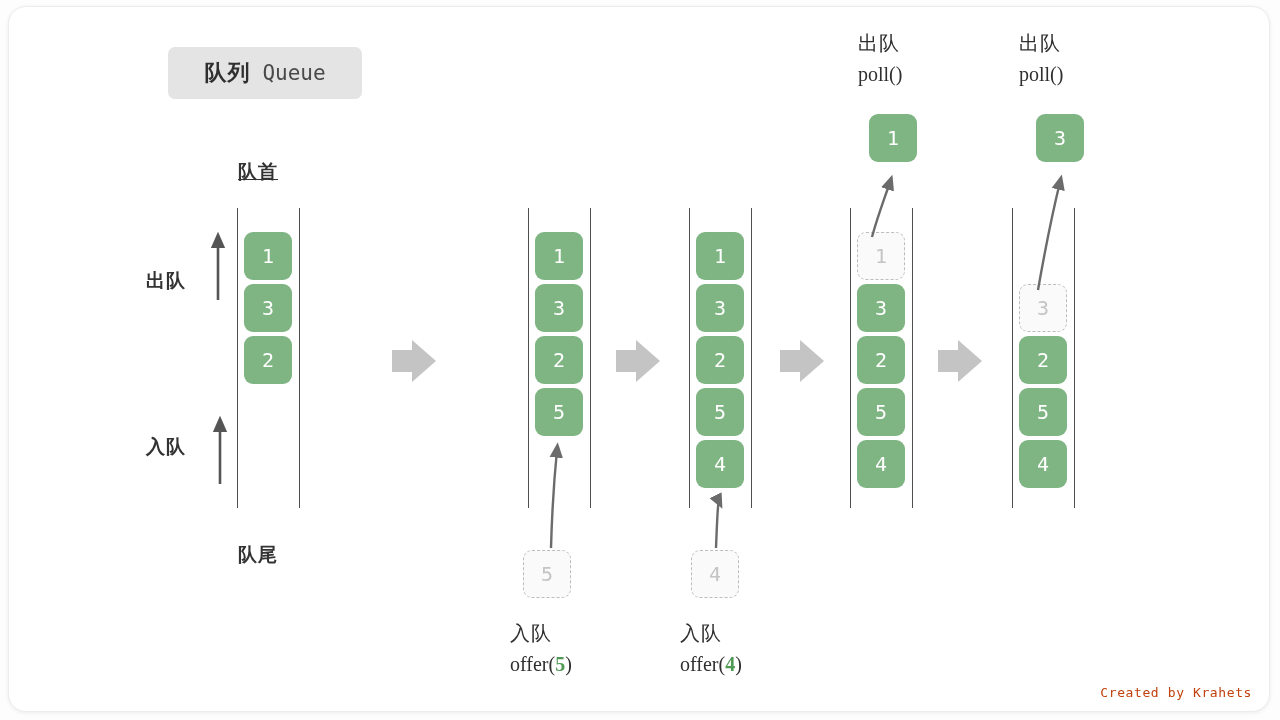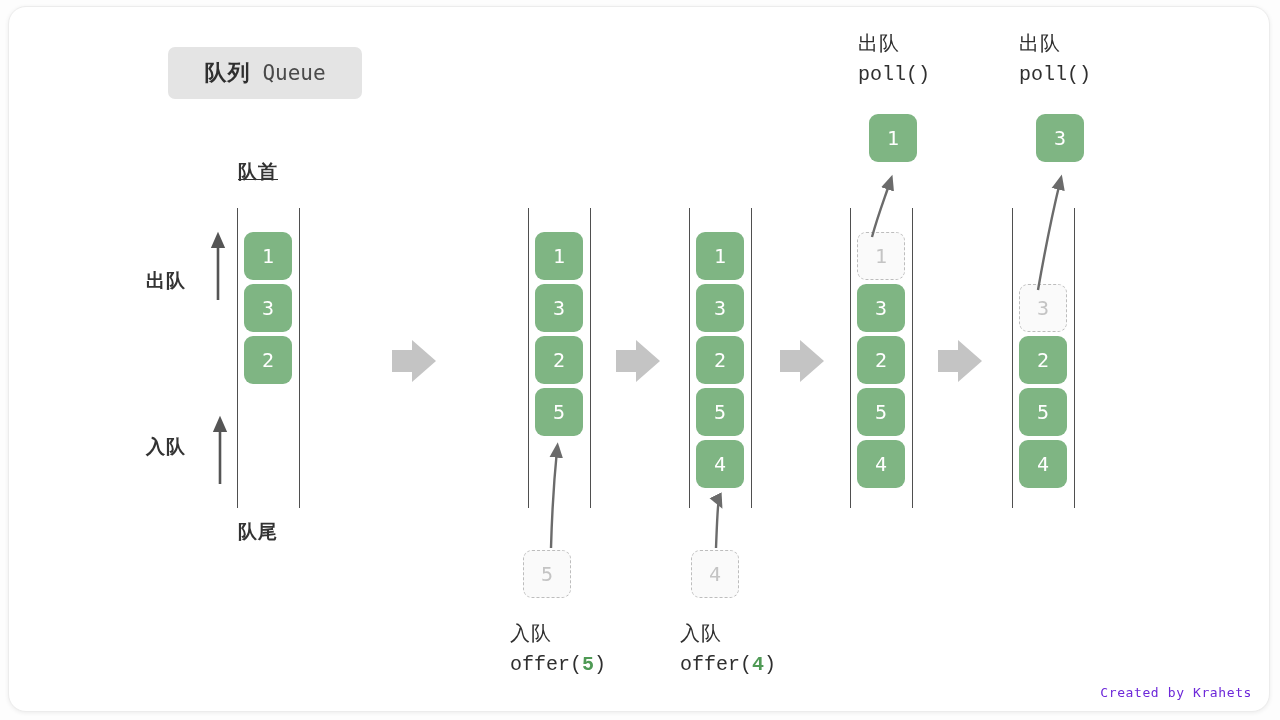"poll()" .op-caption .op-code { font-family: Liberation Mono, monospace -> Liberation Serif, serif }
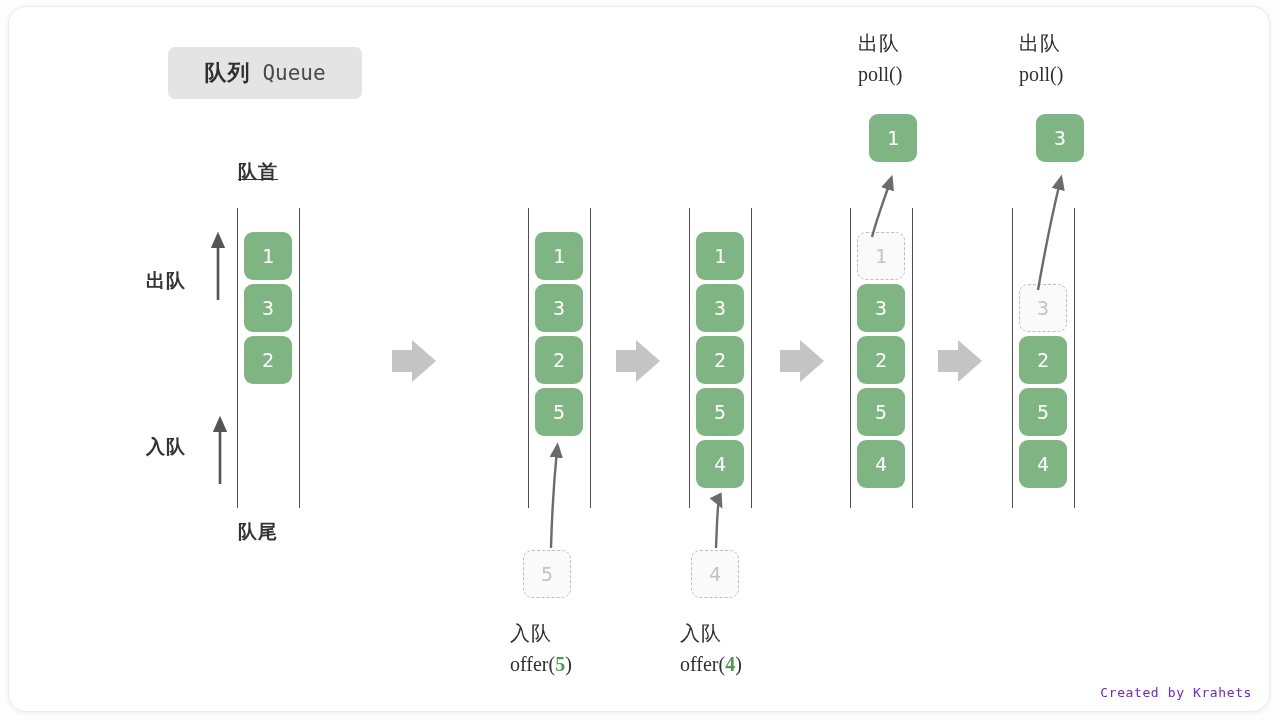"队尾" div.abs { top: 519px -> 542px }
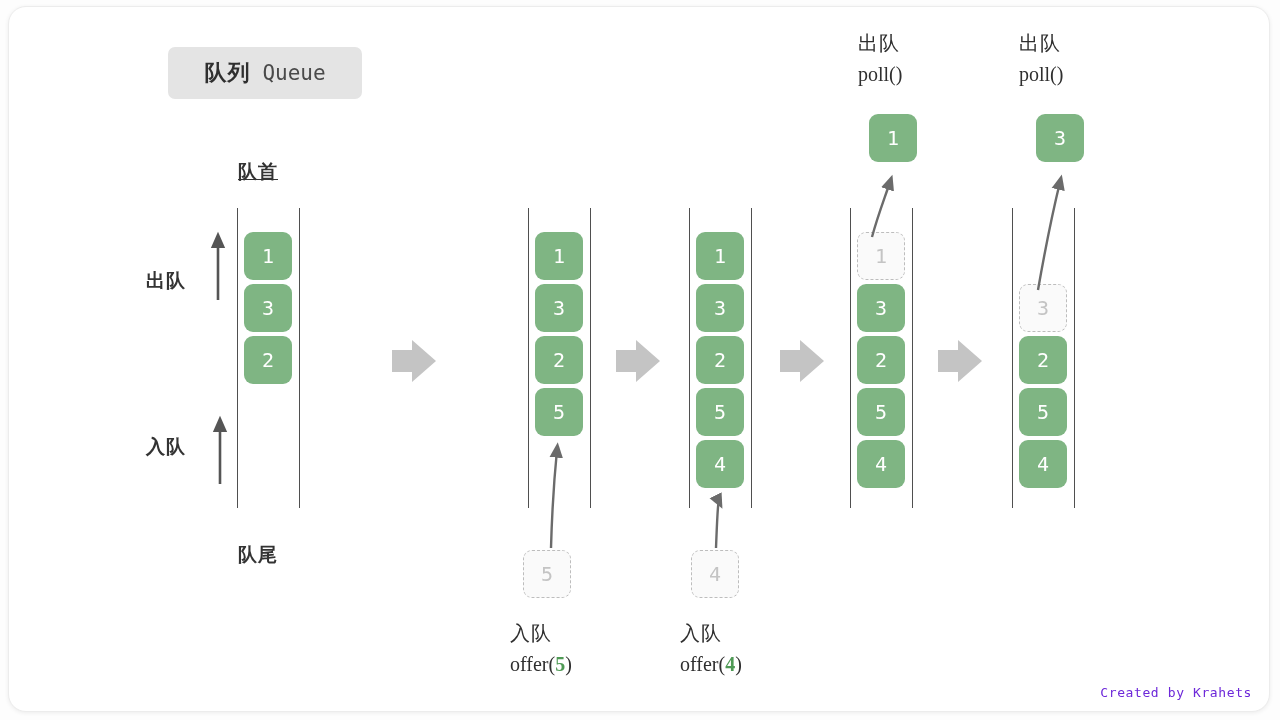"Created by Krahets" .credit { color: #6d28d9 -> #c2410c }
